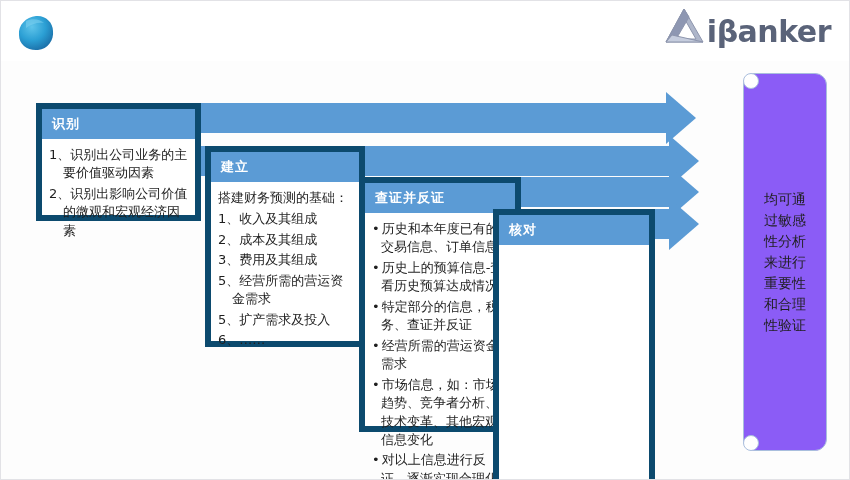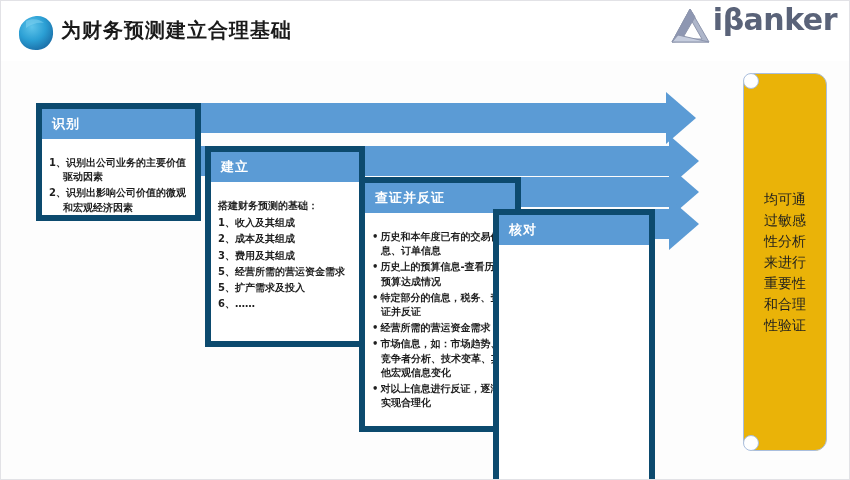"为财务预测建立合理基础" div { html: <div>为财务预测建立合理基础</div> -> none }
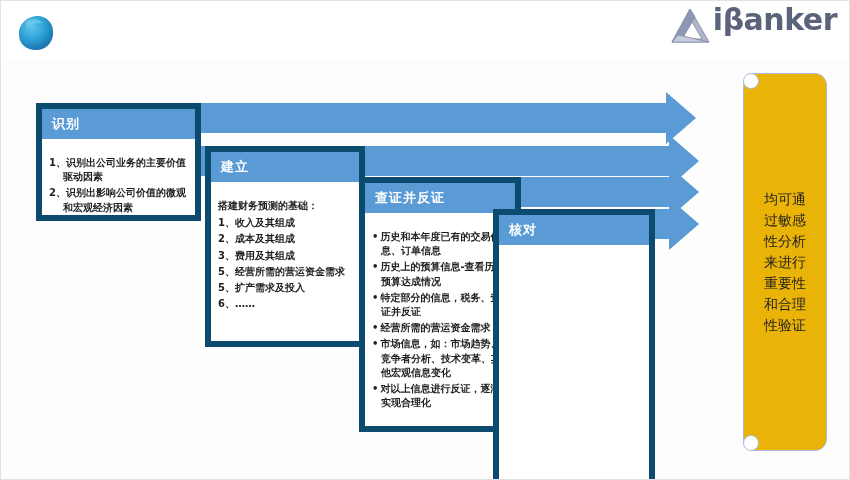"iβanker" #brand { align-items: flex-start -> flex-end; right: 14px -> 20px }
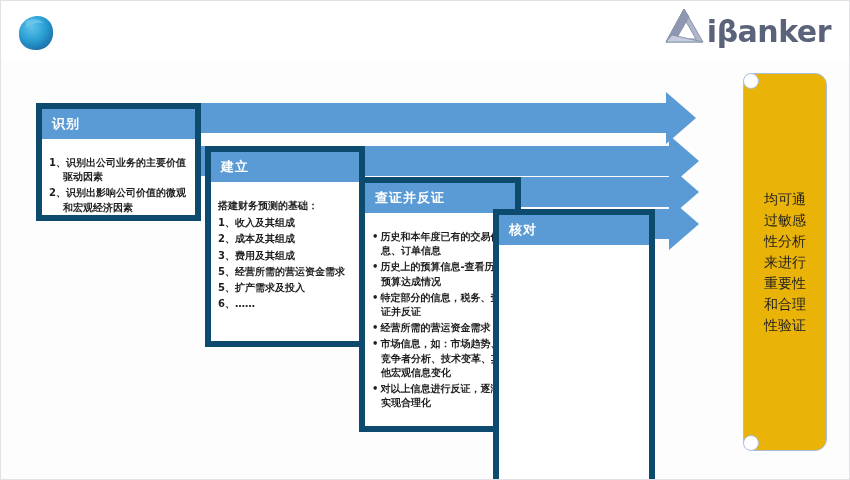"1、识别出公司业务的主要价值驱动因素" .stage-body { font-size: 10px -> 13px; font-weight: bold -> none; padding: 17px 6px 6px 7px -> 7px 6px 6px 7px }
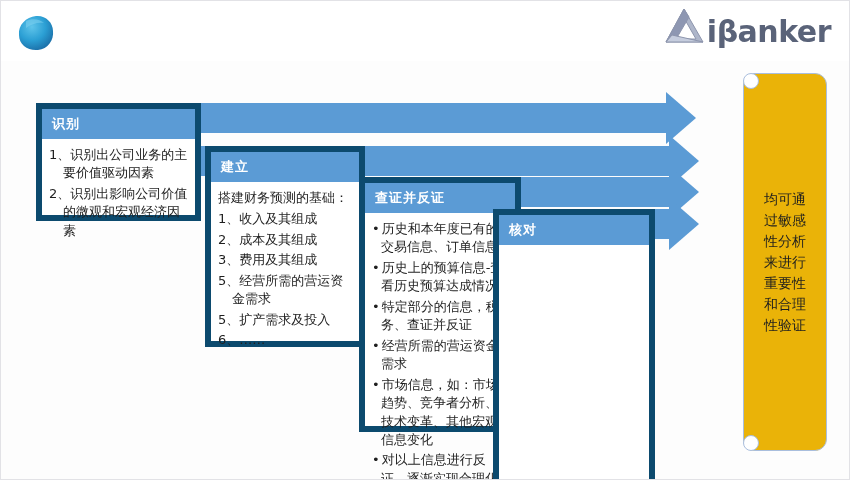"均可通过敏感性分析来进行重要性和合理性验证" #right-panel { background: #eab308 -> #8b5cf6 }
